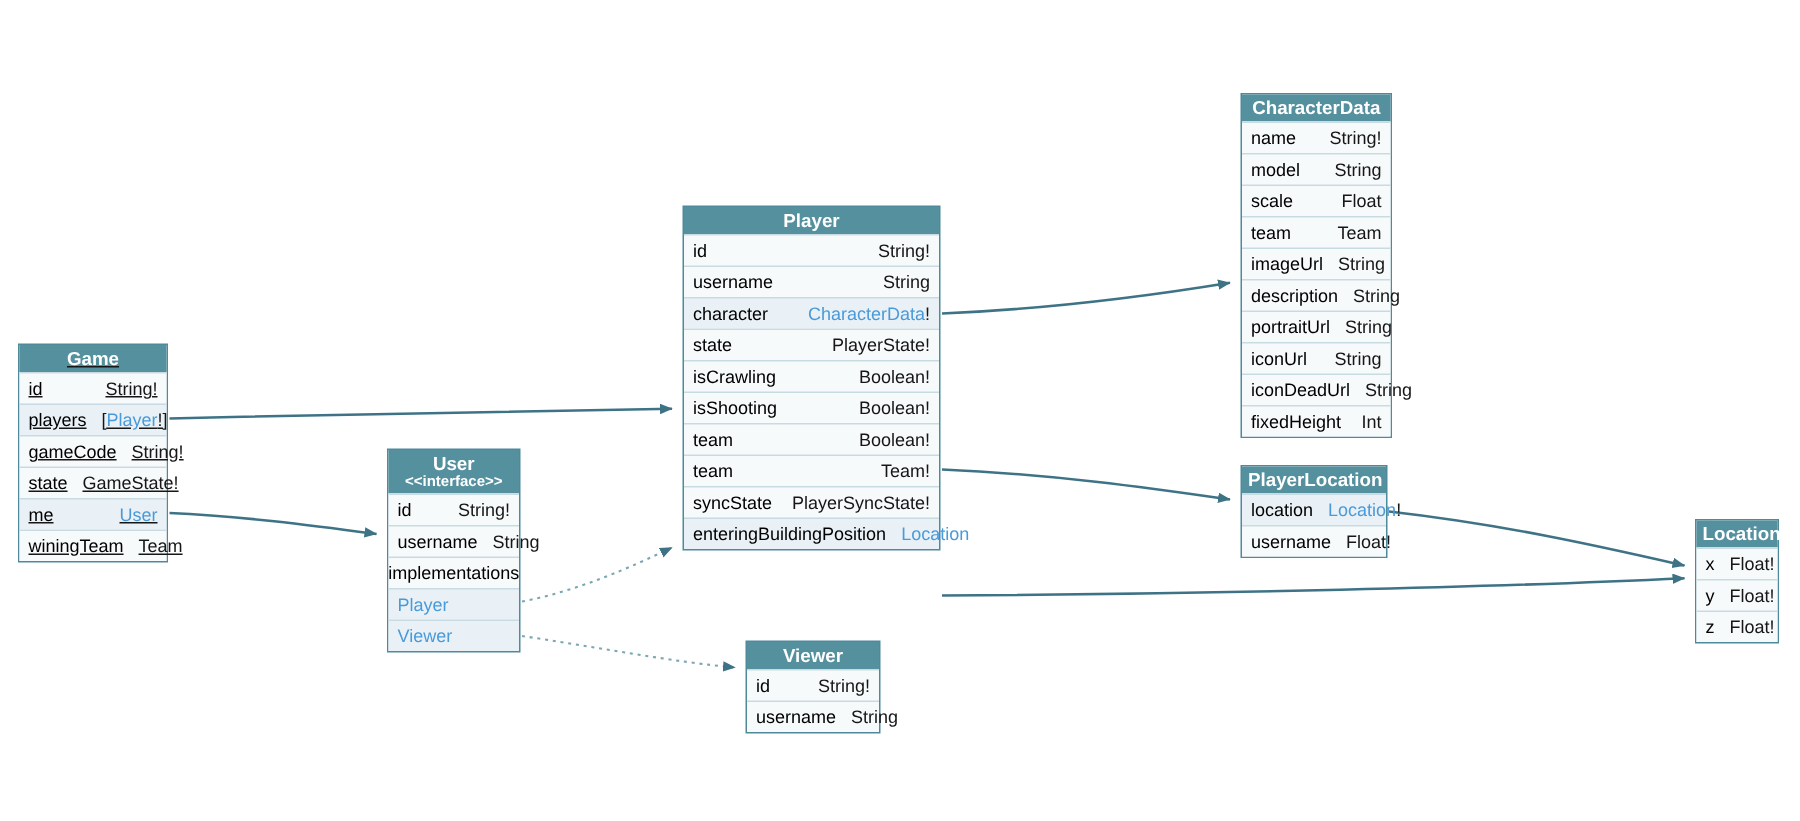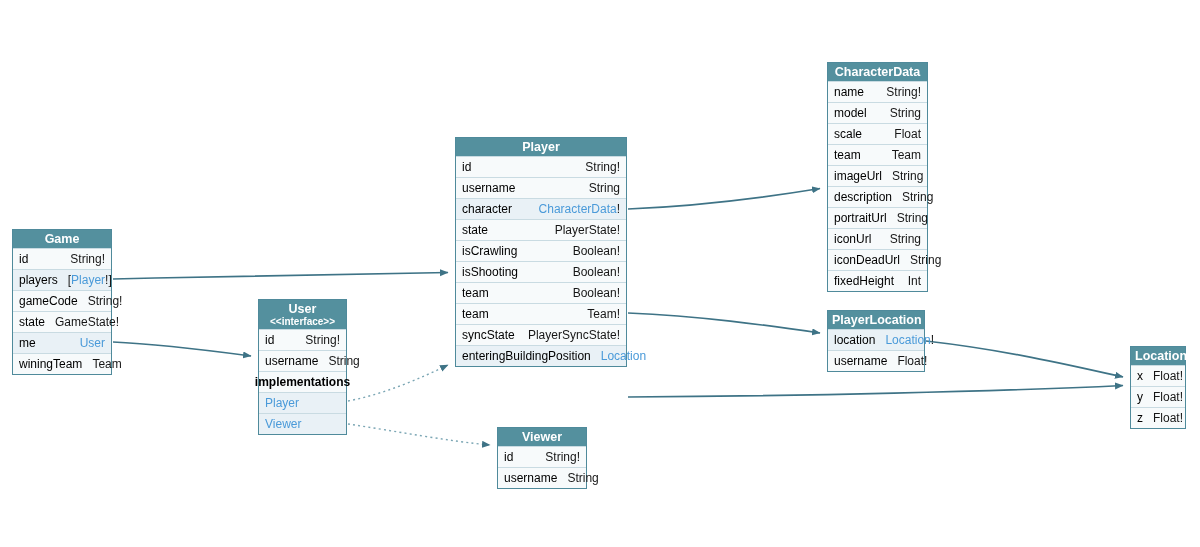"Game" div.node { text-decoration: none -> underline }
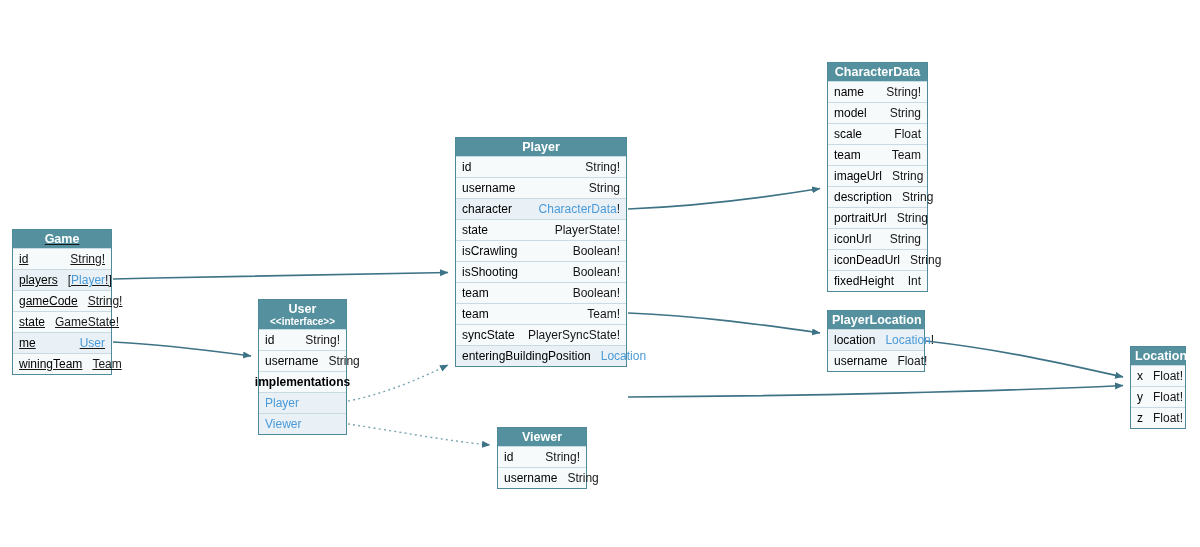"implementations" .row.center { font-weight: bold -> none }
